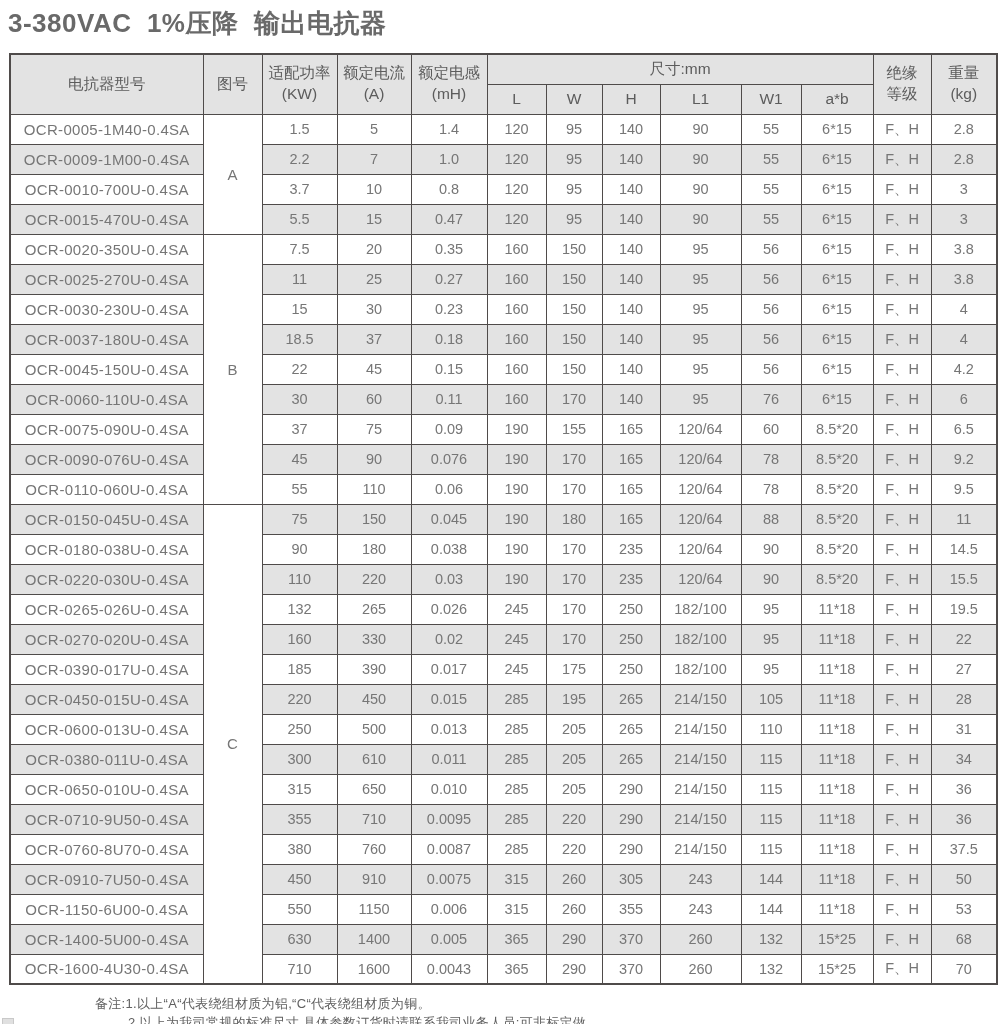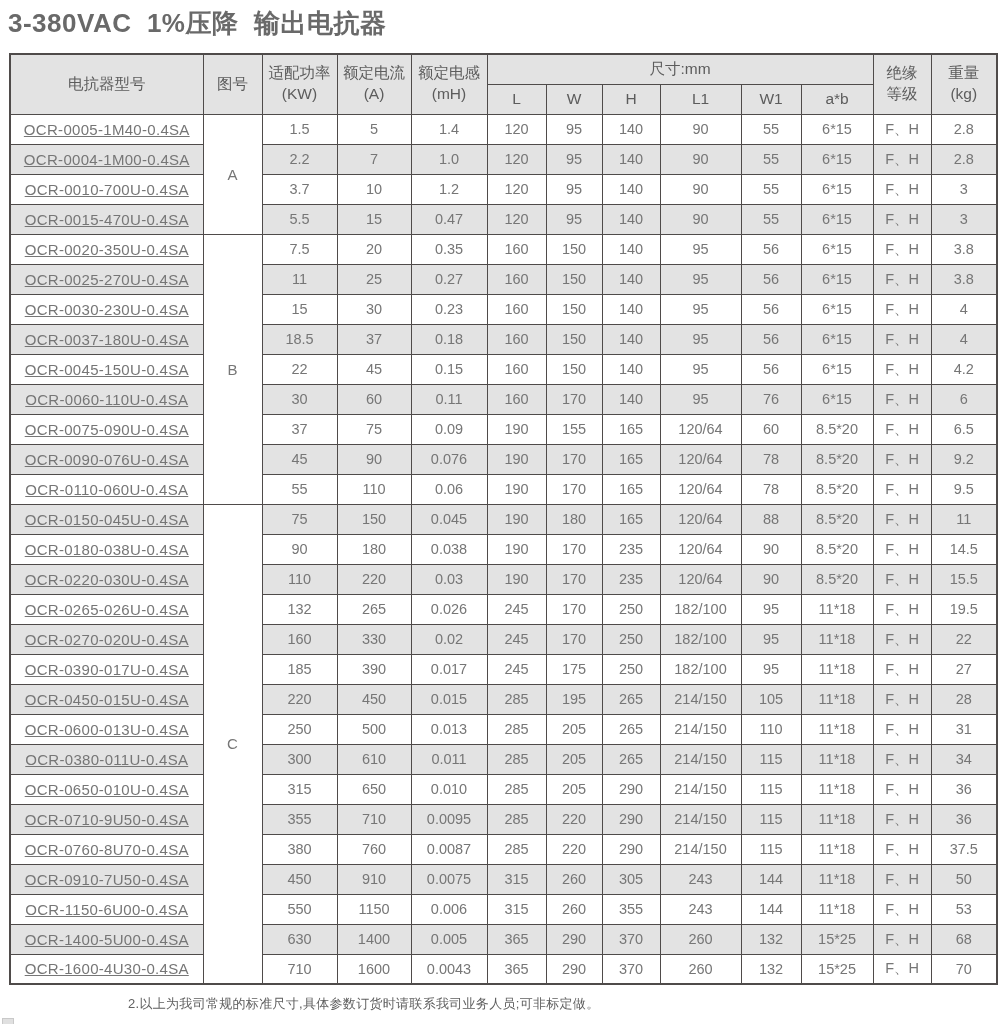"OCR-0005-1M40-0.4SA" table.spec td.model { text-decoration: underline -> none }
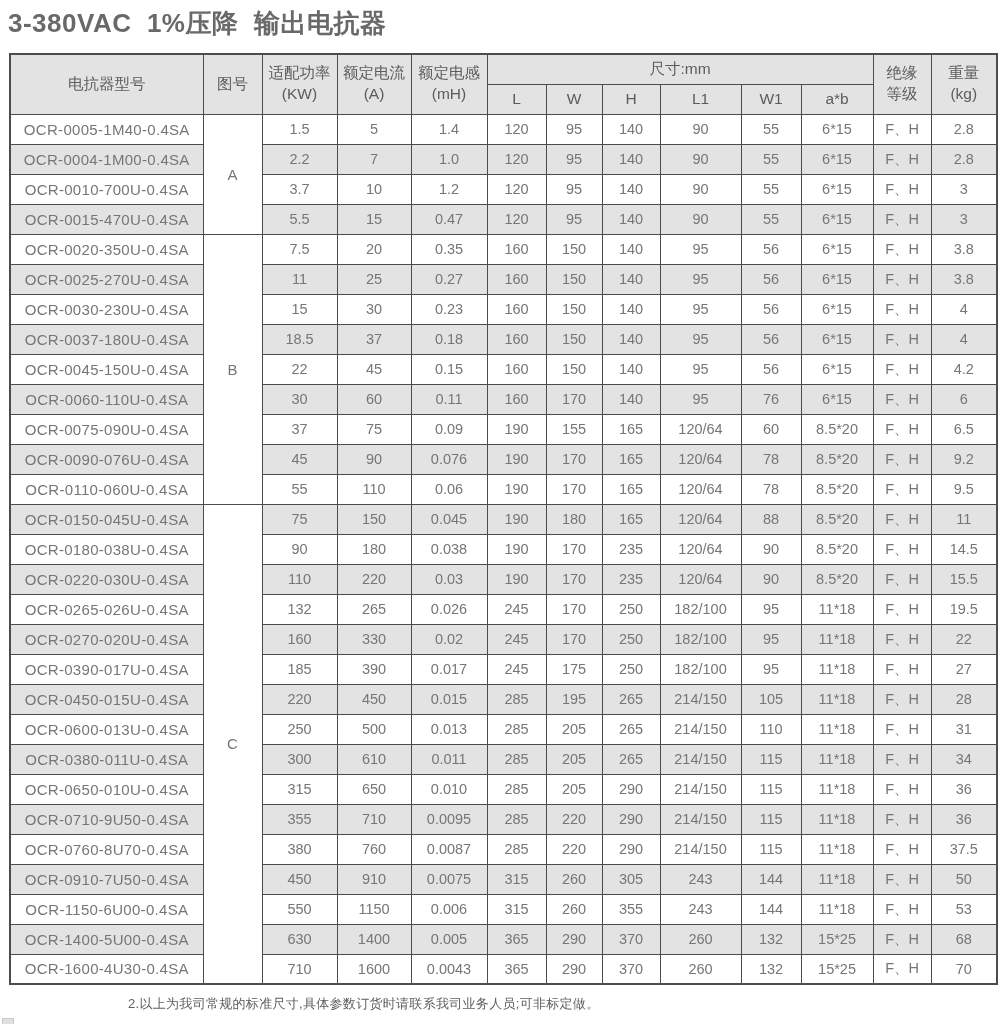"OCR-0004-1M00-0.4SA" td.model { text: OCR-0004-1M00-0.4SA -> OCR-0009-1M00-0.4SA }
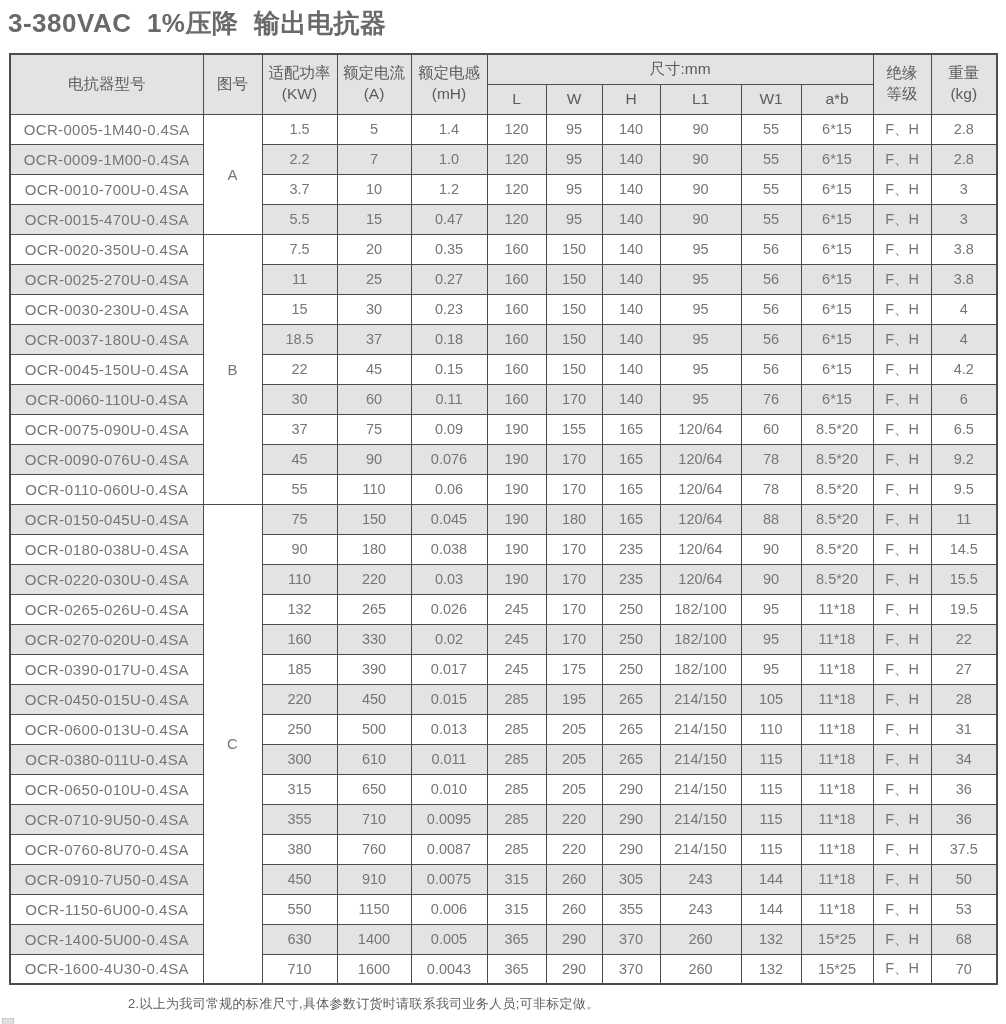"1.2" td { text: 1.2 -> 0.8 }
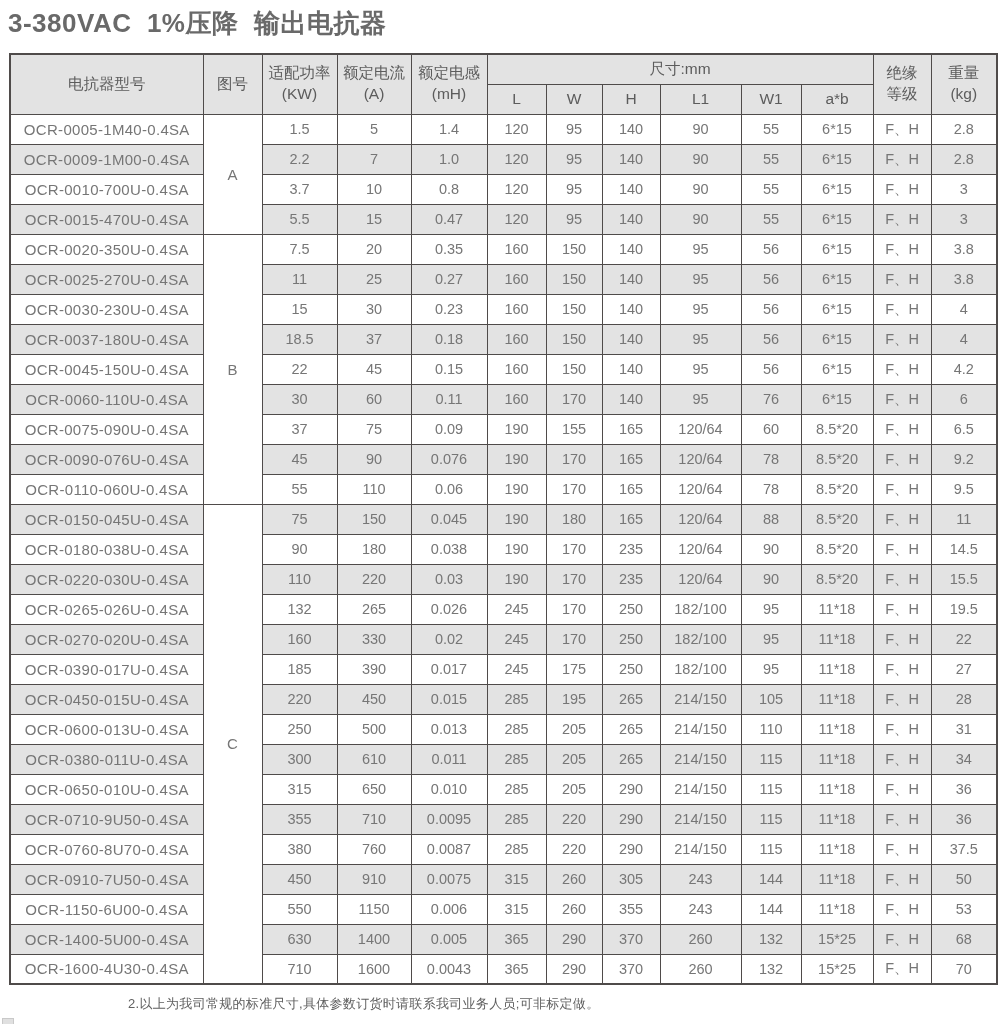"备注:1.以上“A“代表绕组材质为铝,“C“代表绕组材质为铜。" div { html: none -> <div>备注:1.以上“A“代表绕组材质为铝,“C“代表绕组材质为铜。</div> }
